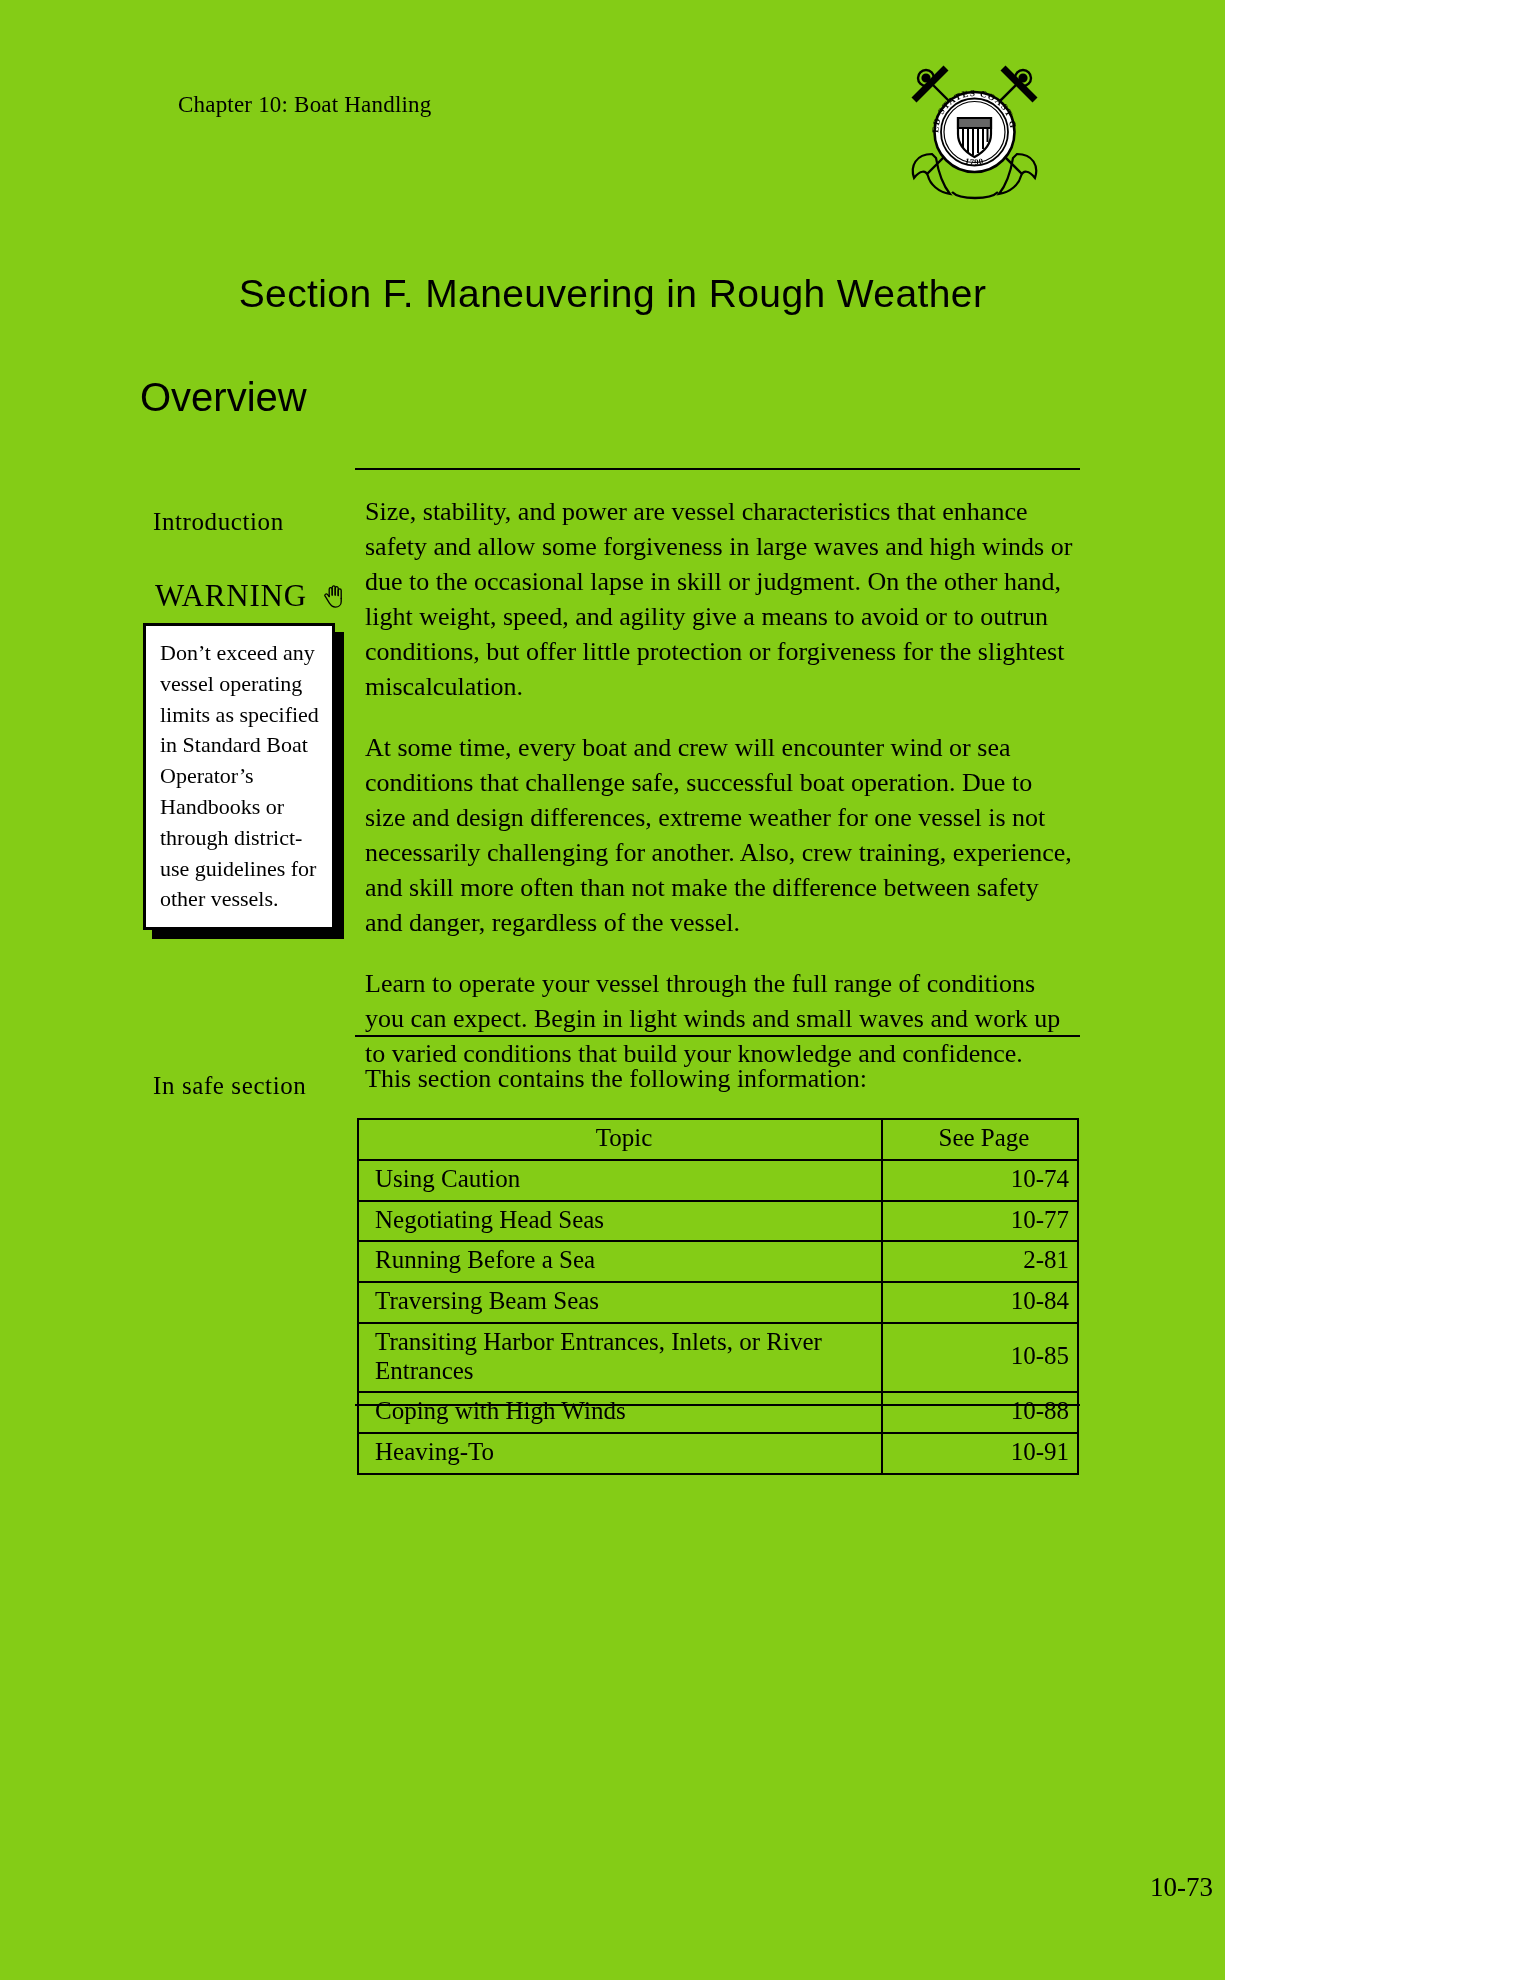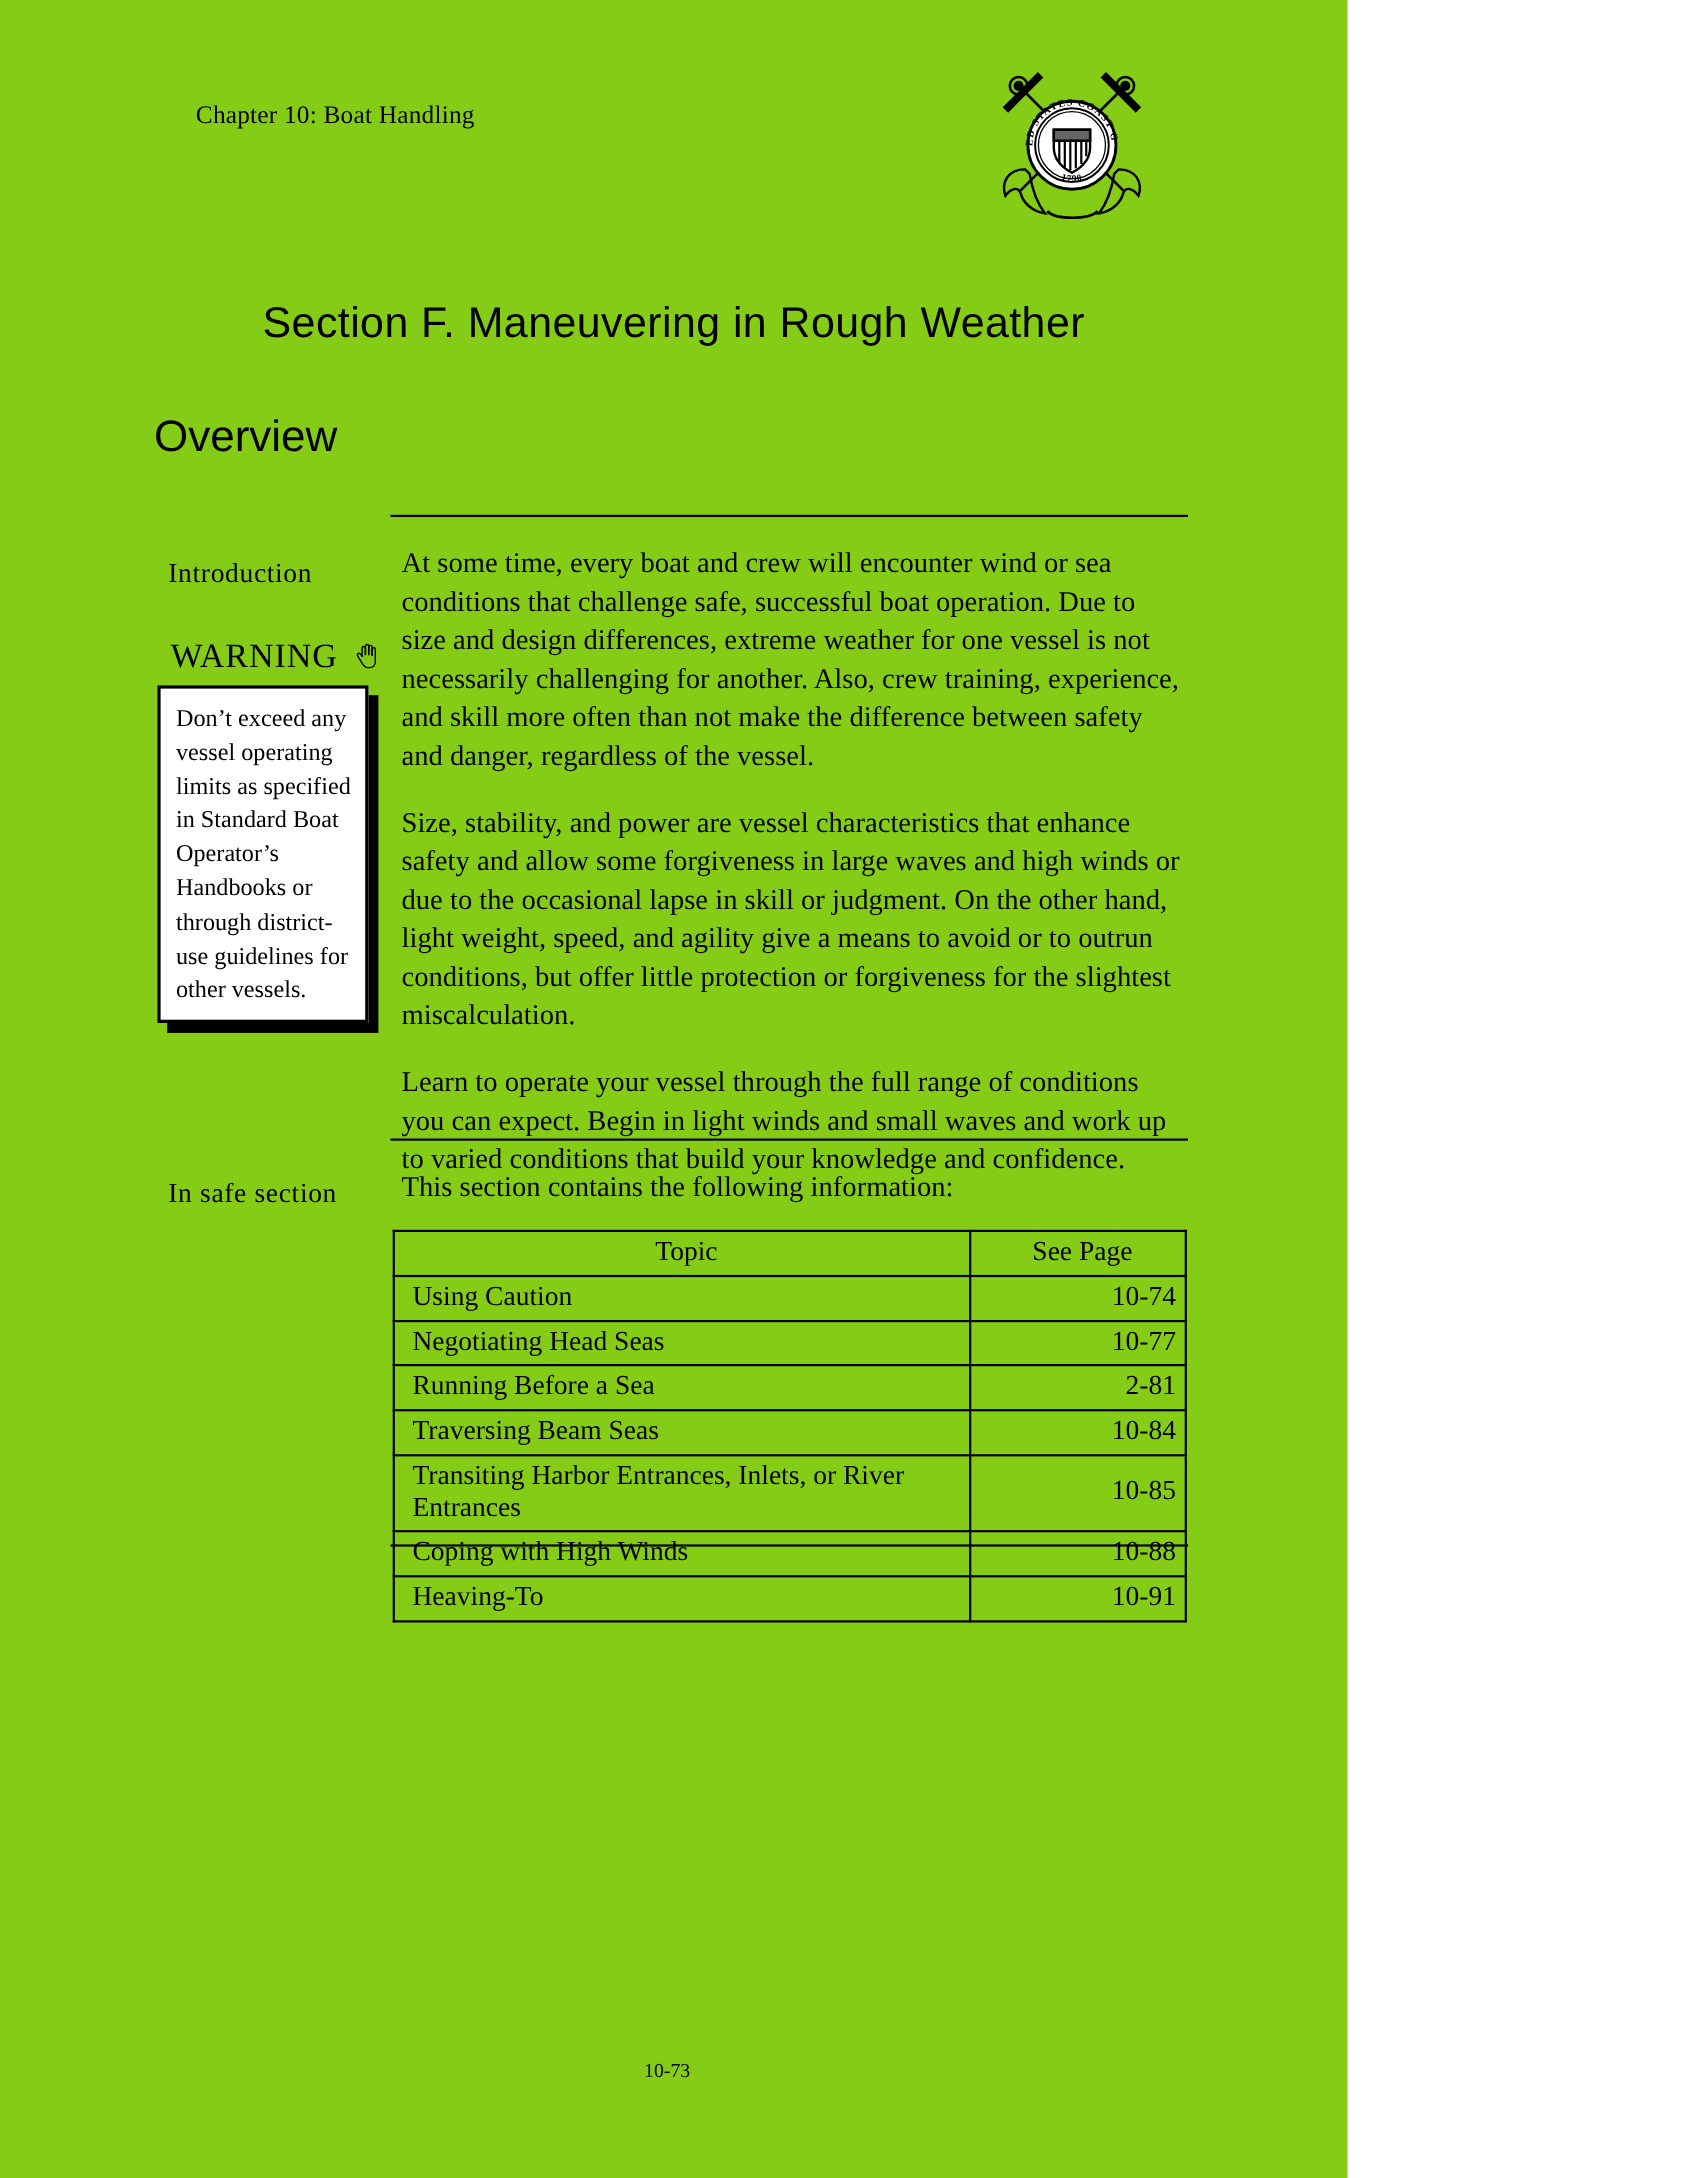"At some time, every boat" p { order: before "Size, stability, and power are" -> after "Size, stability, and power are" }
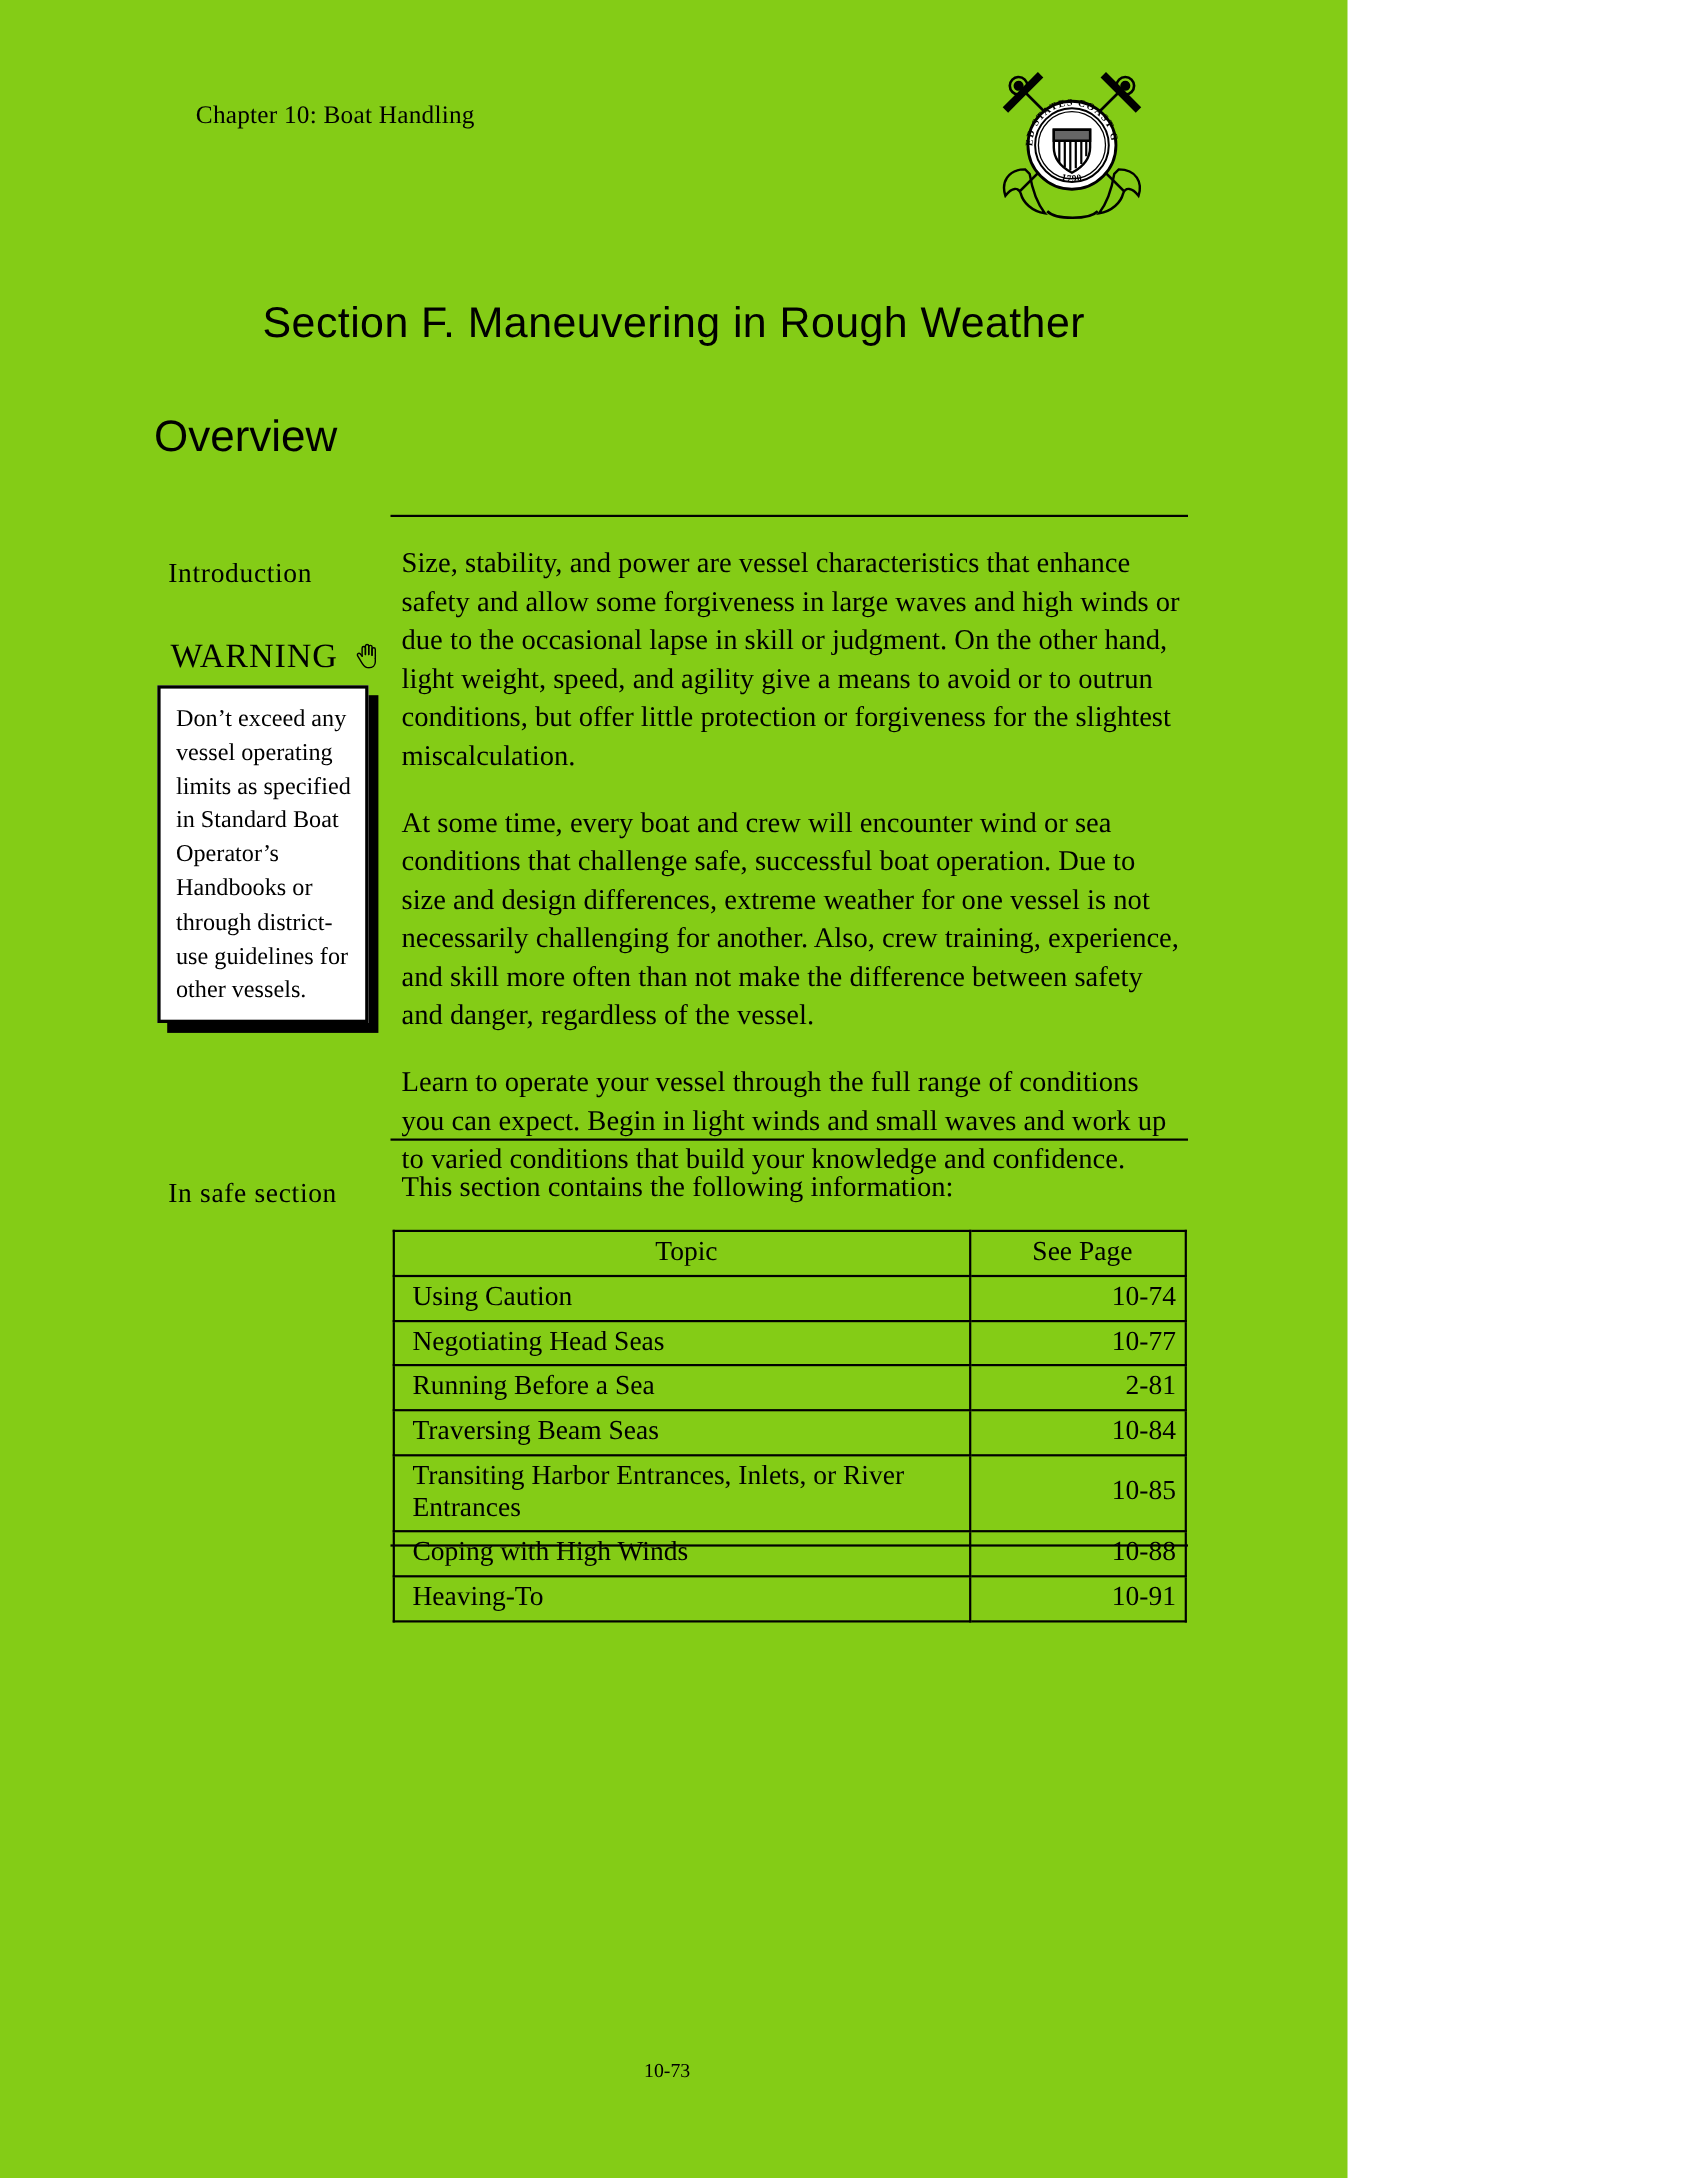"10-73" .footer-page { font-size: 18px -> 27px; text-align: center -> right }
